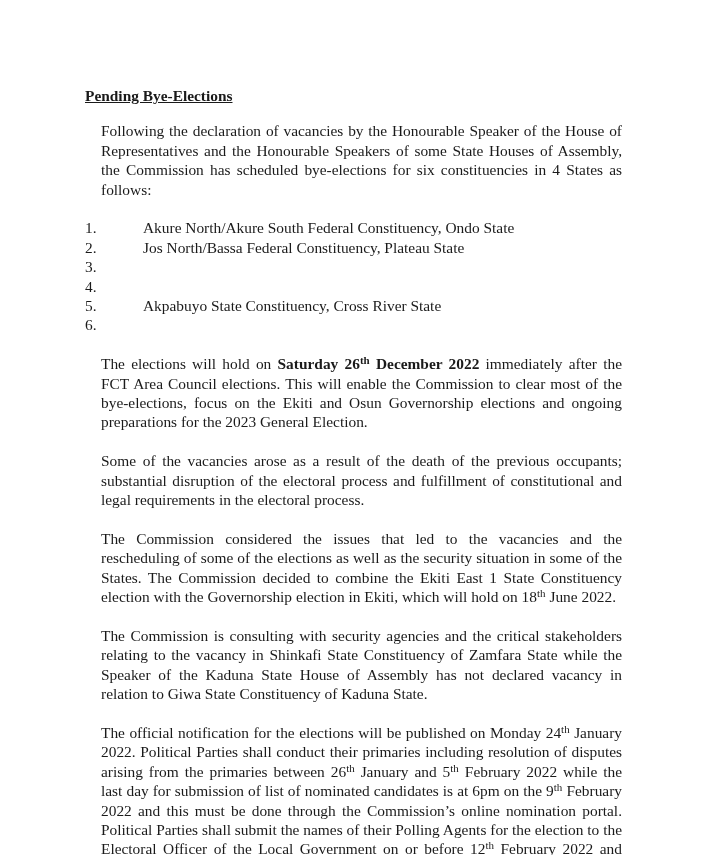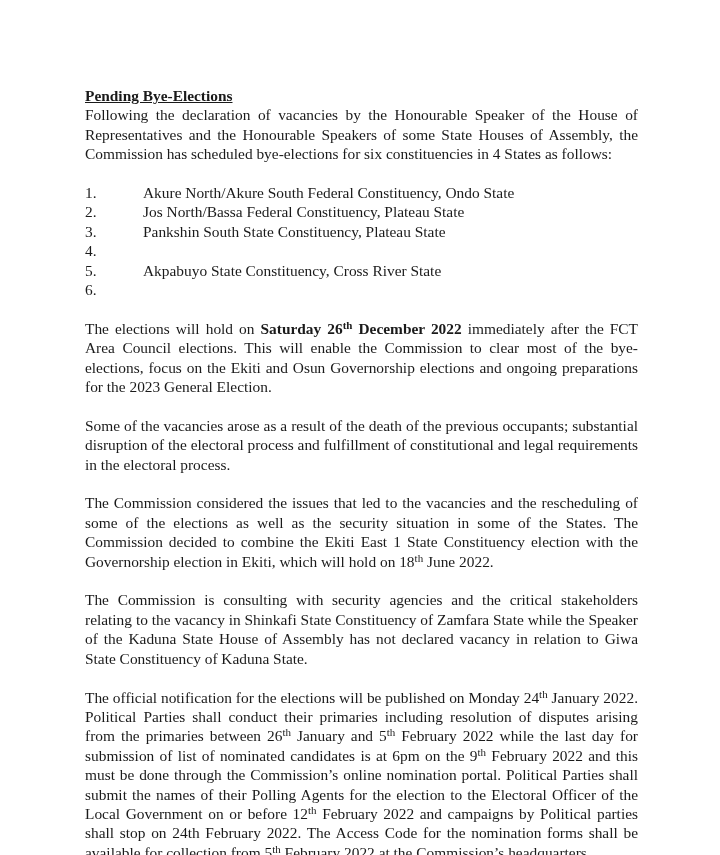"Following the declaration of vacancies" p { margin: 0 -> 16px }
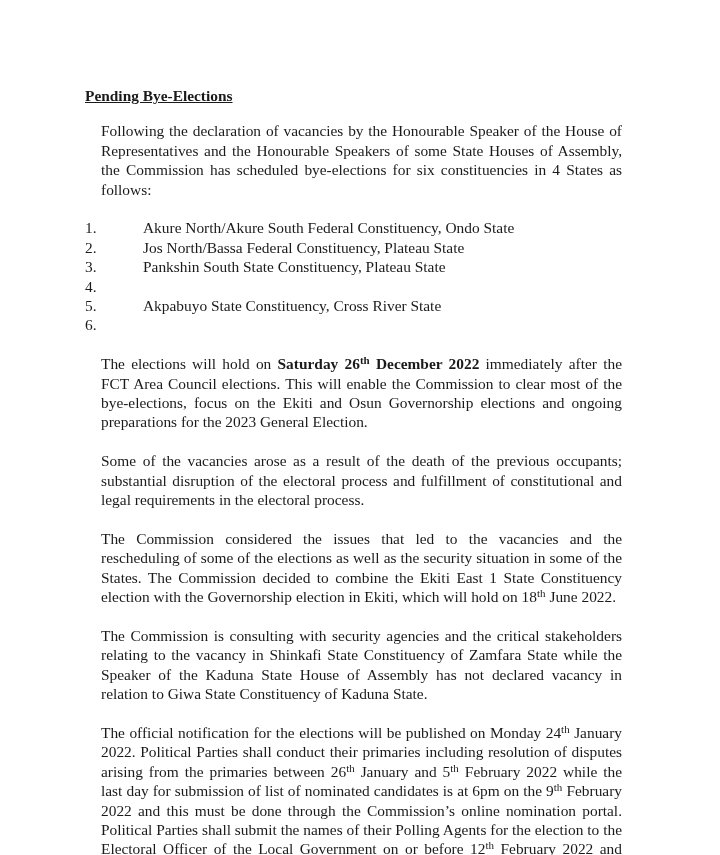"Pankshin South State Constituency," span { html: <span>Pankshin South State Constituency, Plateau State</span> -> none }
